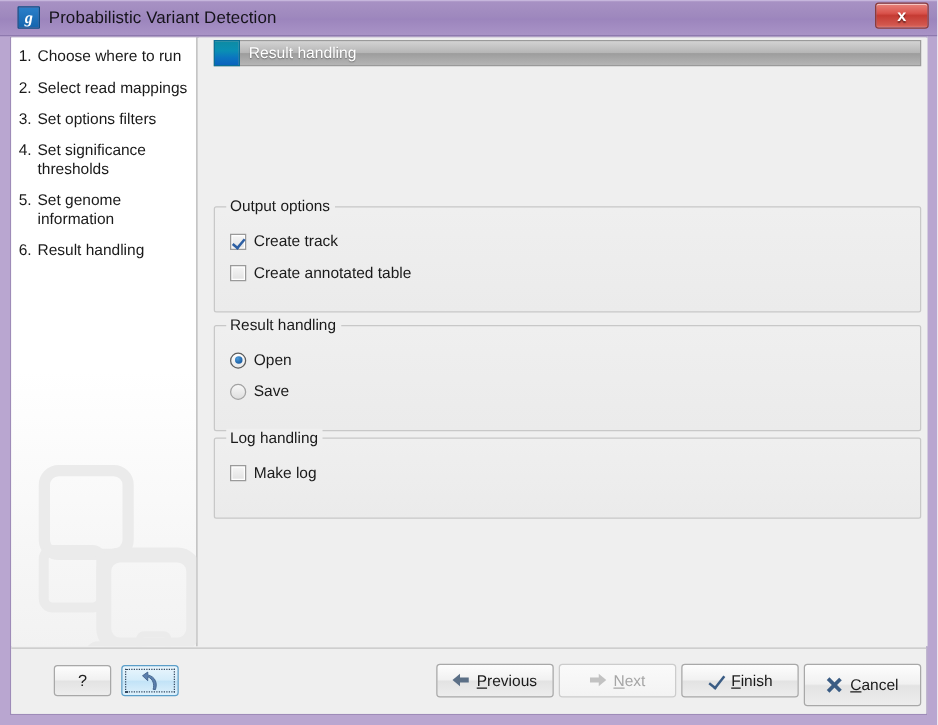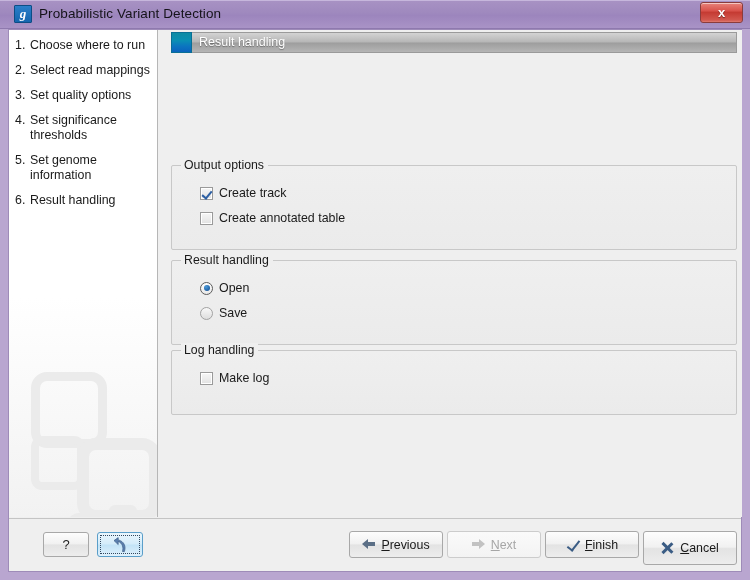"Set quality options" span.lbl { text: quality options -> options filters }
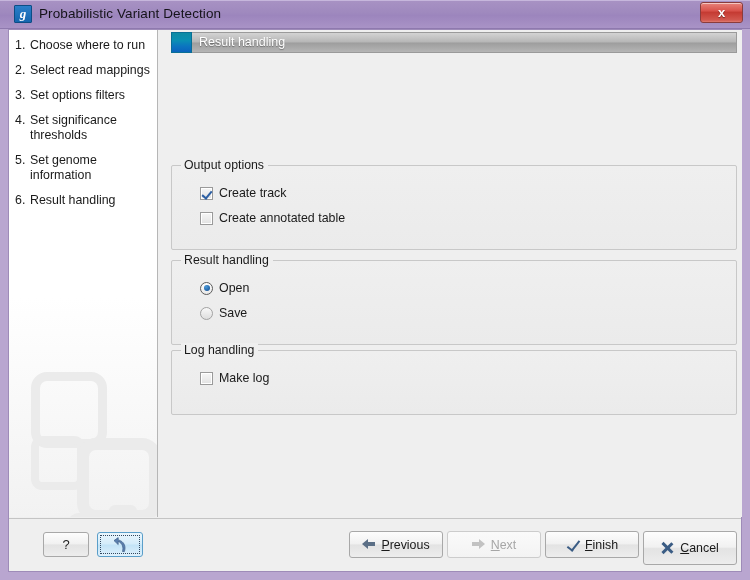"Create track" .opt-row { margin-left: 16px -> none }
